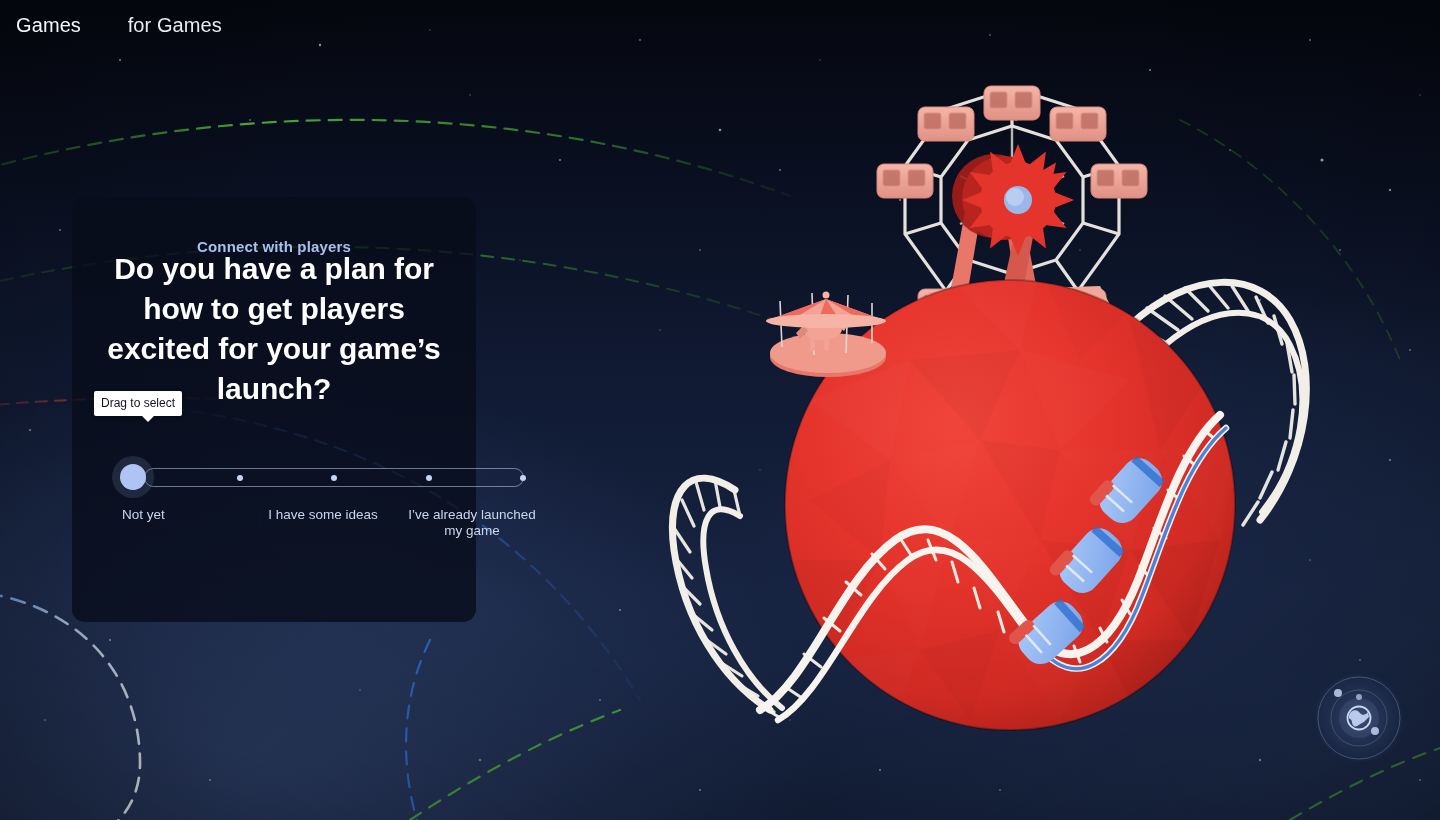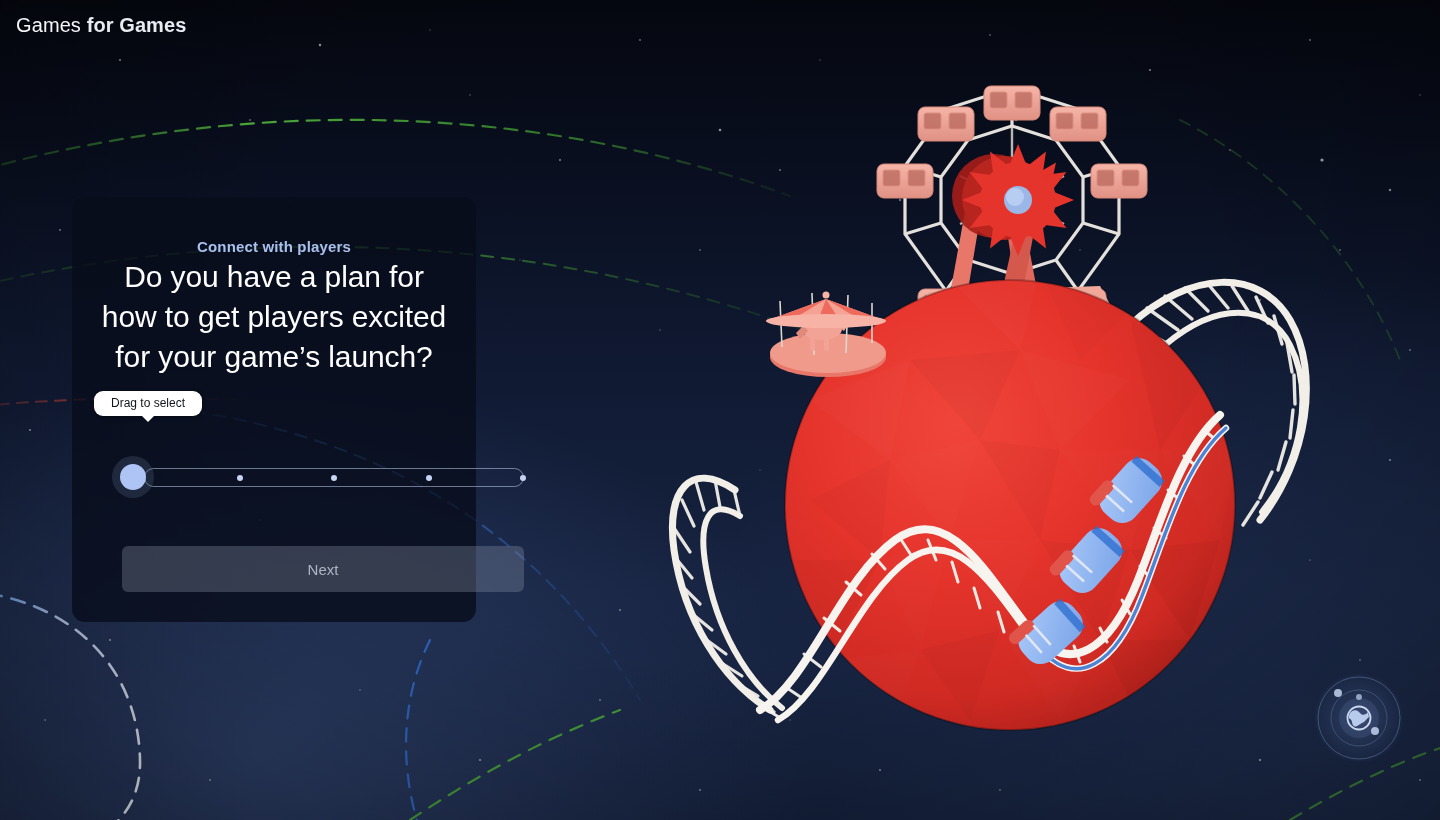"for Games" .brand .for { font-weight: 700 -> 400; margin-left: none -> 41px }
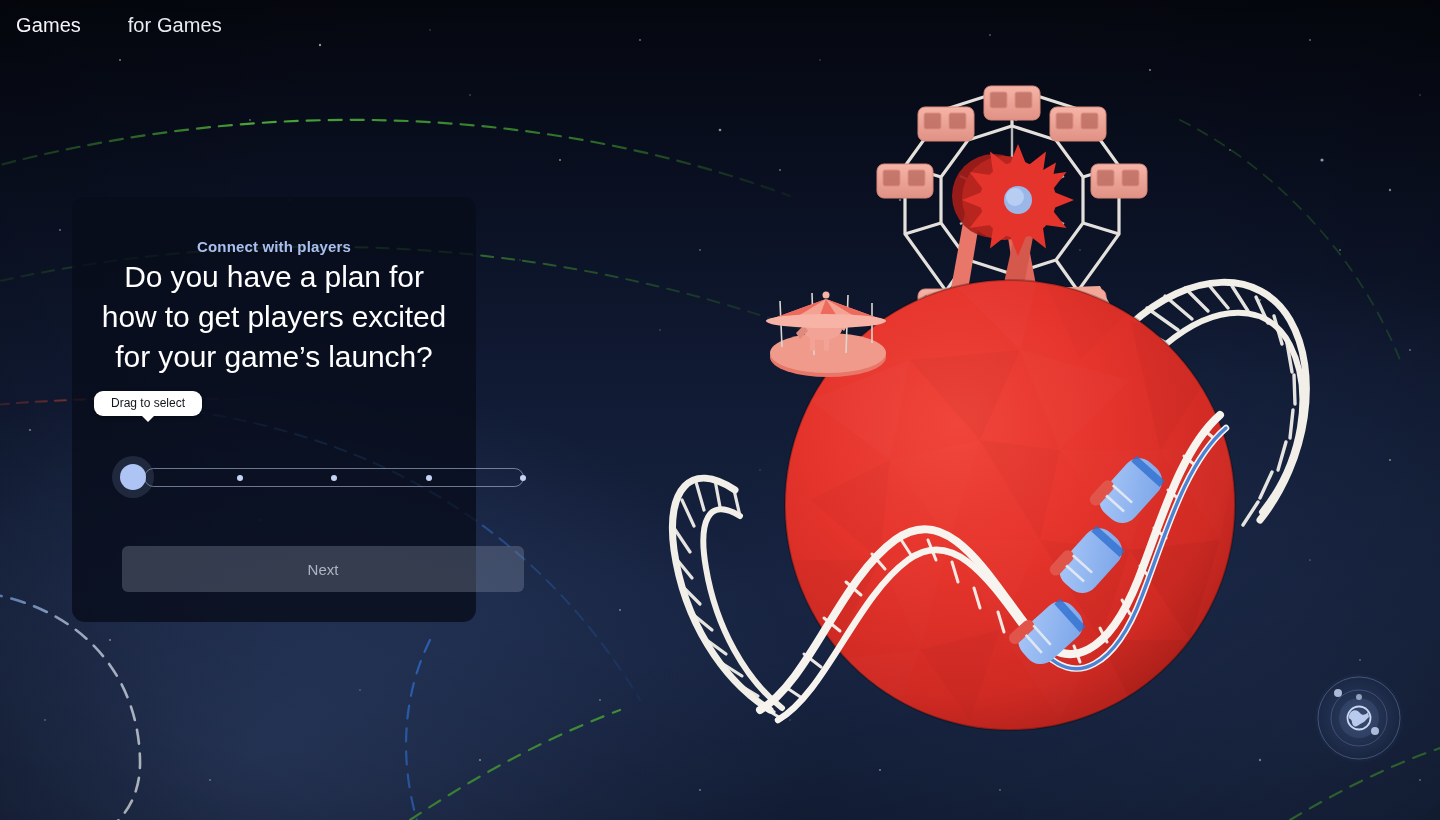"Do you have a plan" .headline { font-weight: 400 -> 700; top: 60px -> 52px }
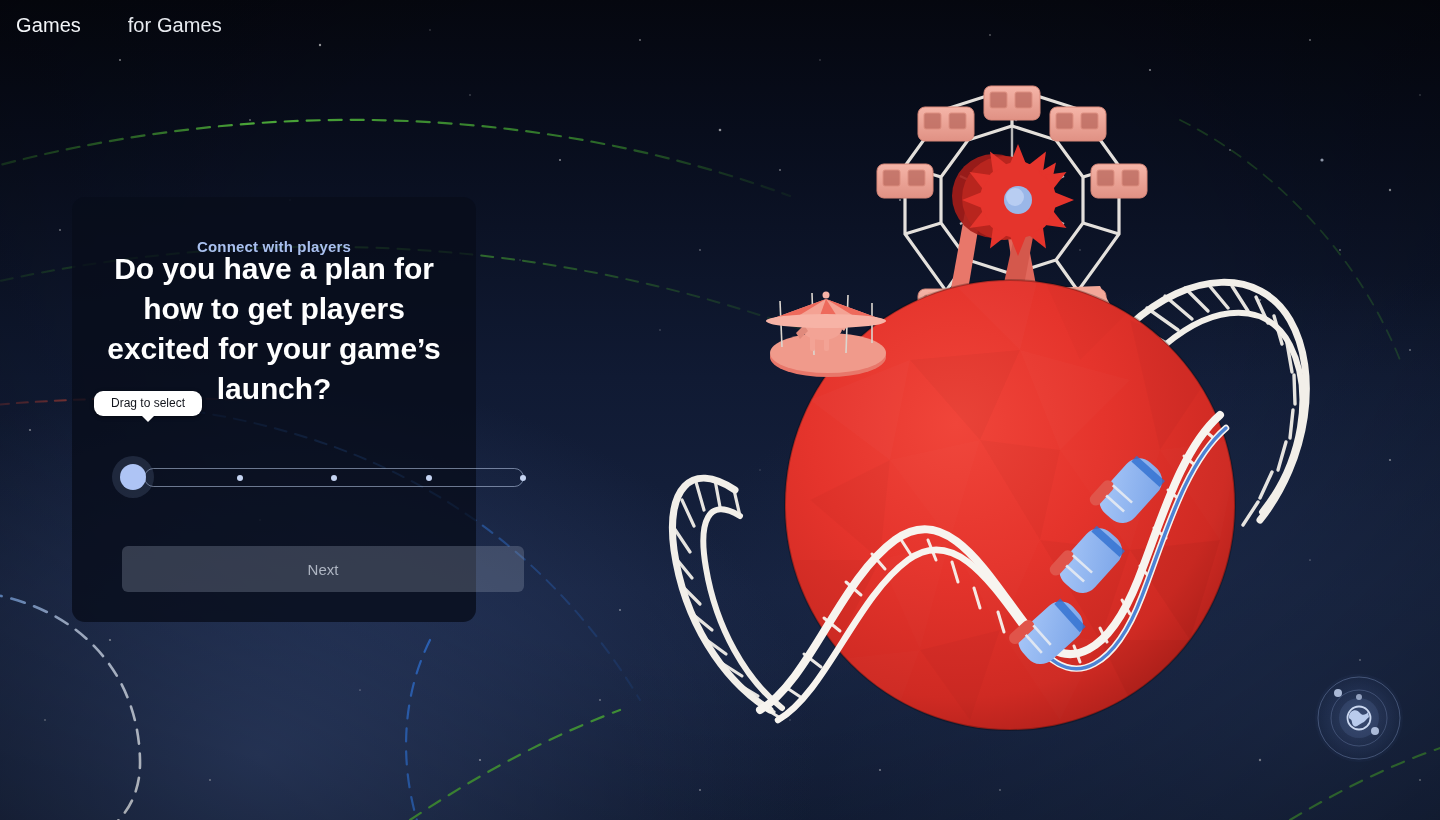"Drag to select" .tooltip { border-radius: 9px -> 2px; padding: 5px 17px 6px -> 5px 7px 6px }
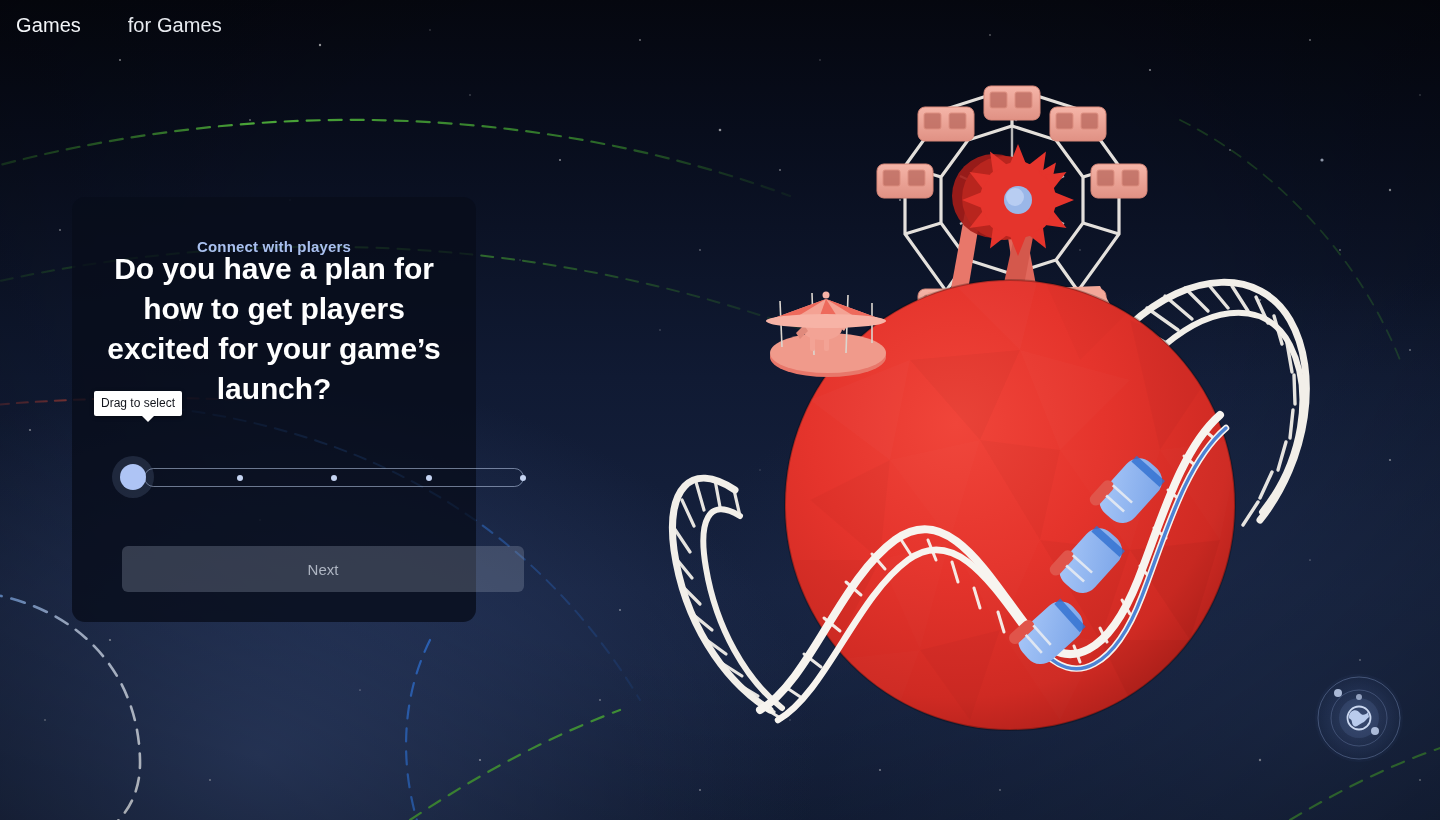"Not yet" div.labels { html: none -> <div> <span>Not yet</span> <span>I have some ideas</span> <span>I’ve already launched my game</span> </div> }
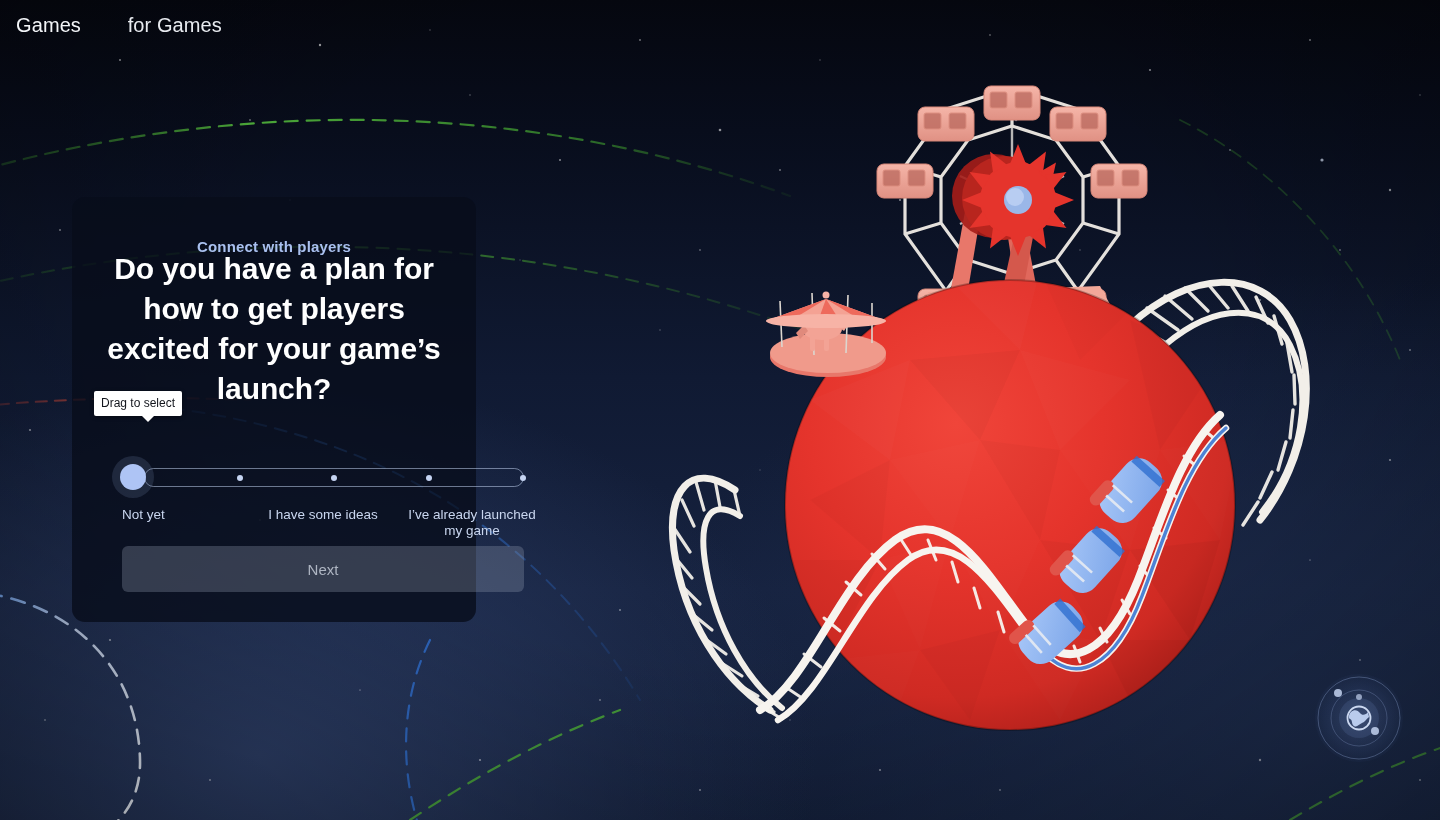"Next" button.next-btn { html: <button>Next</button> -> none }
